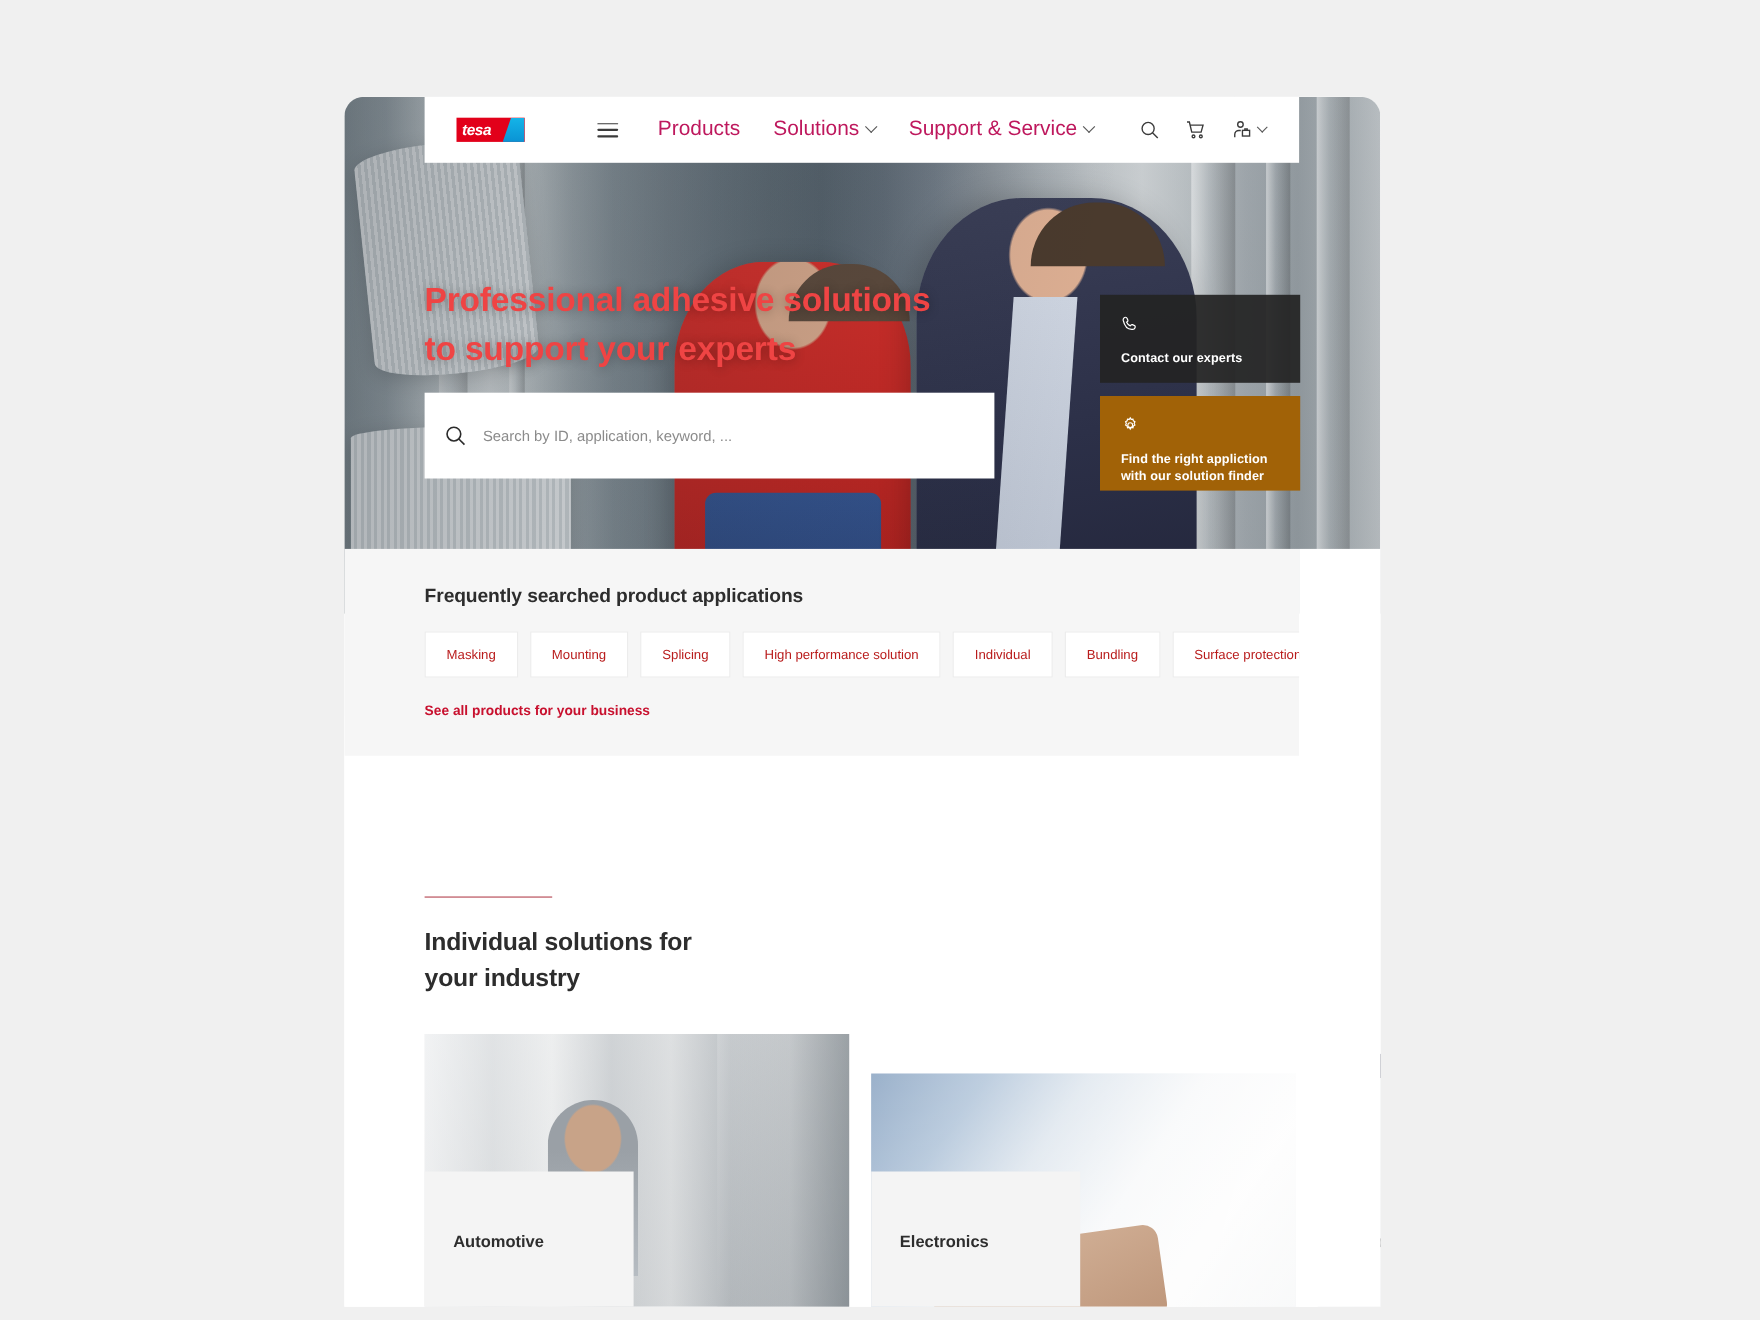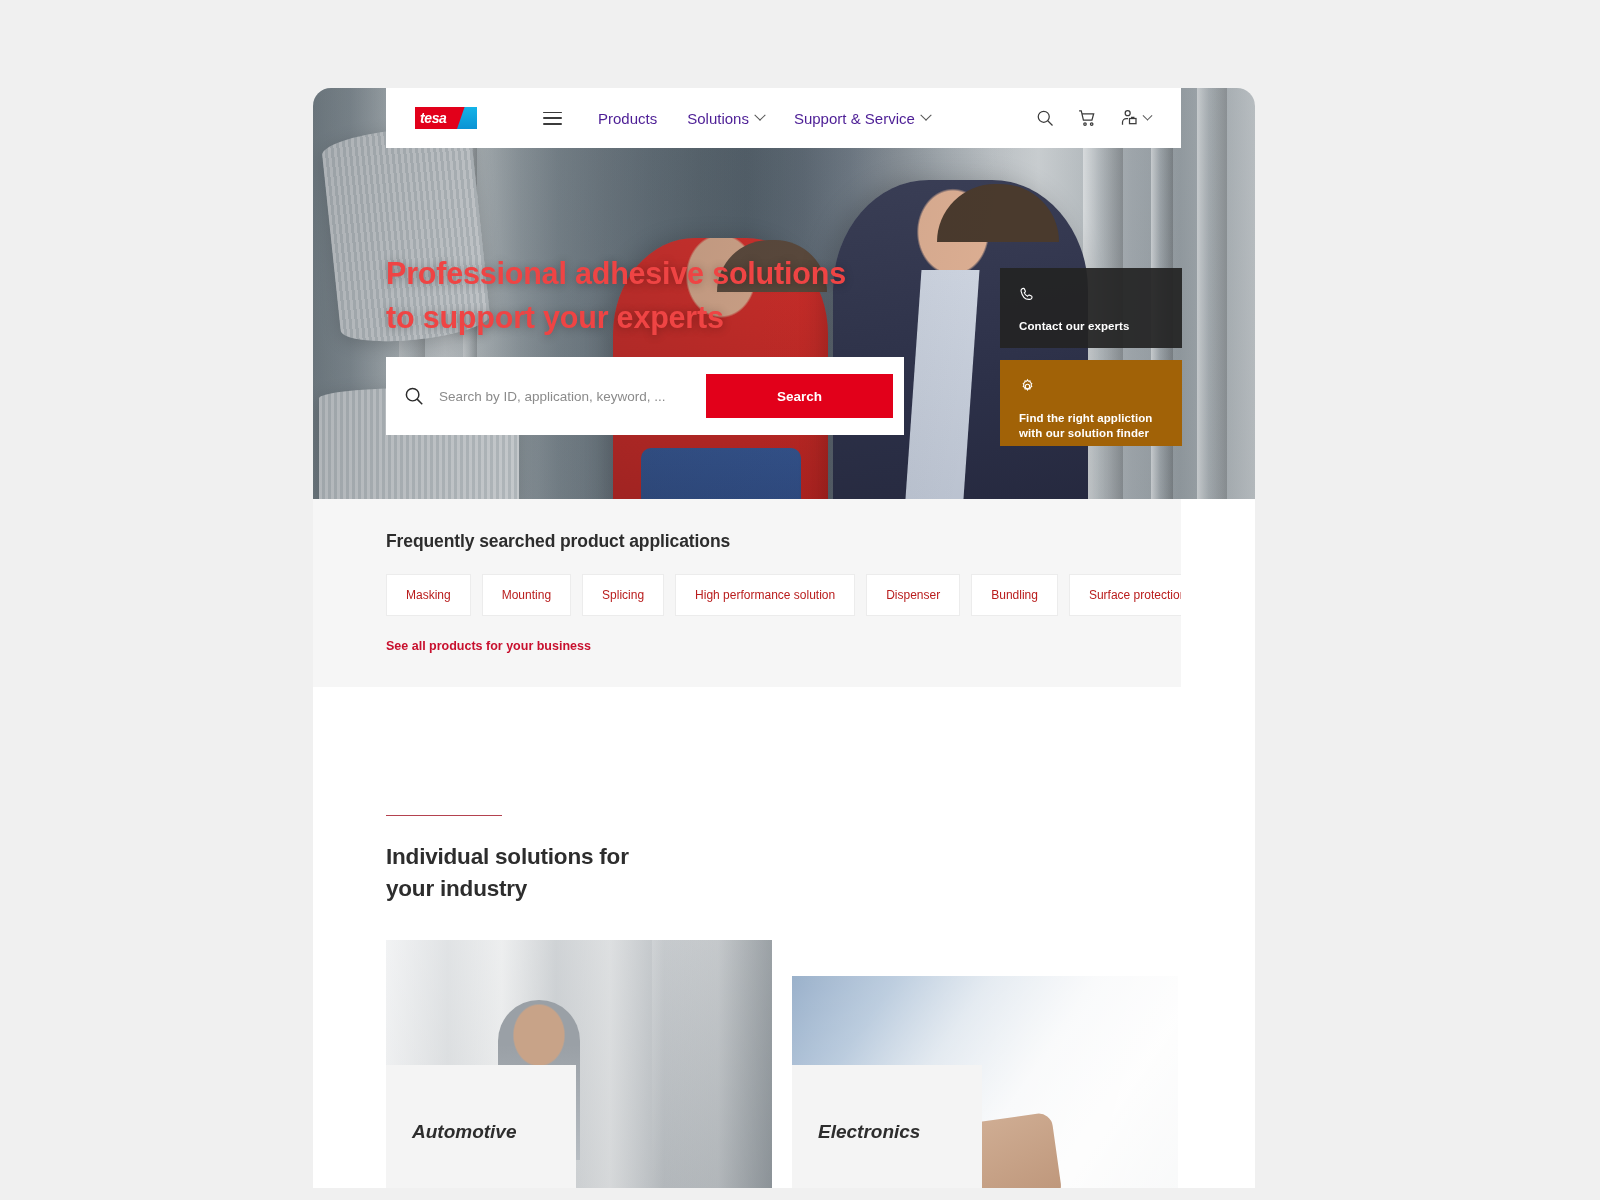"Products" .nav-item { color: #4c1d95 -> #be185d; font-size: 15px -> 19px }
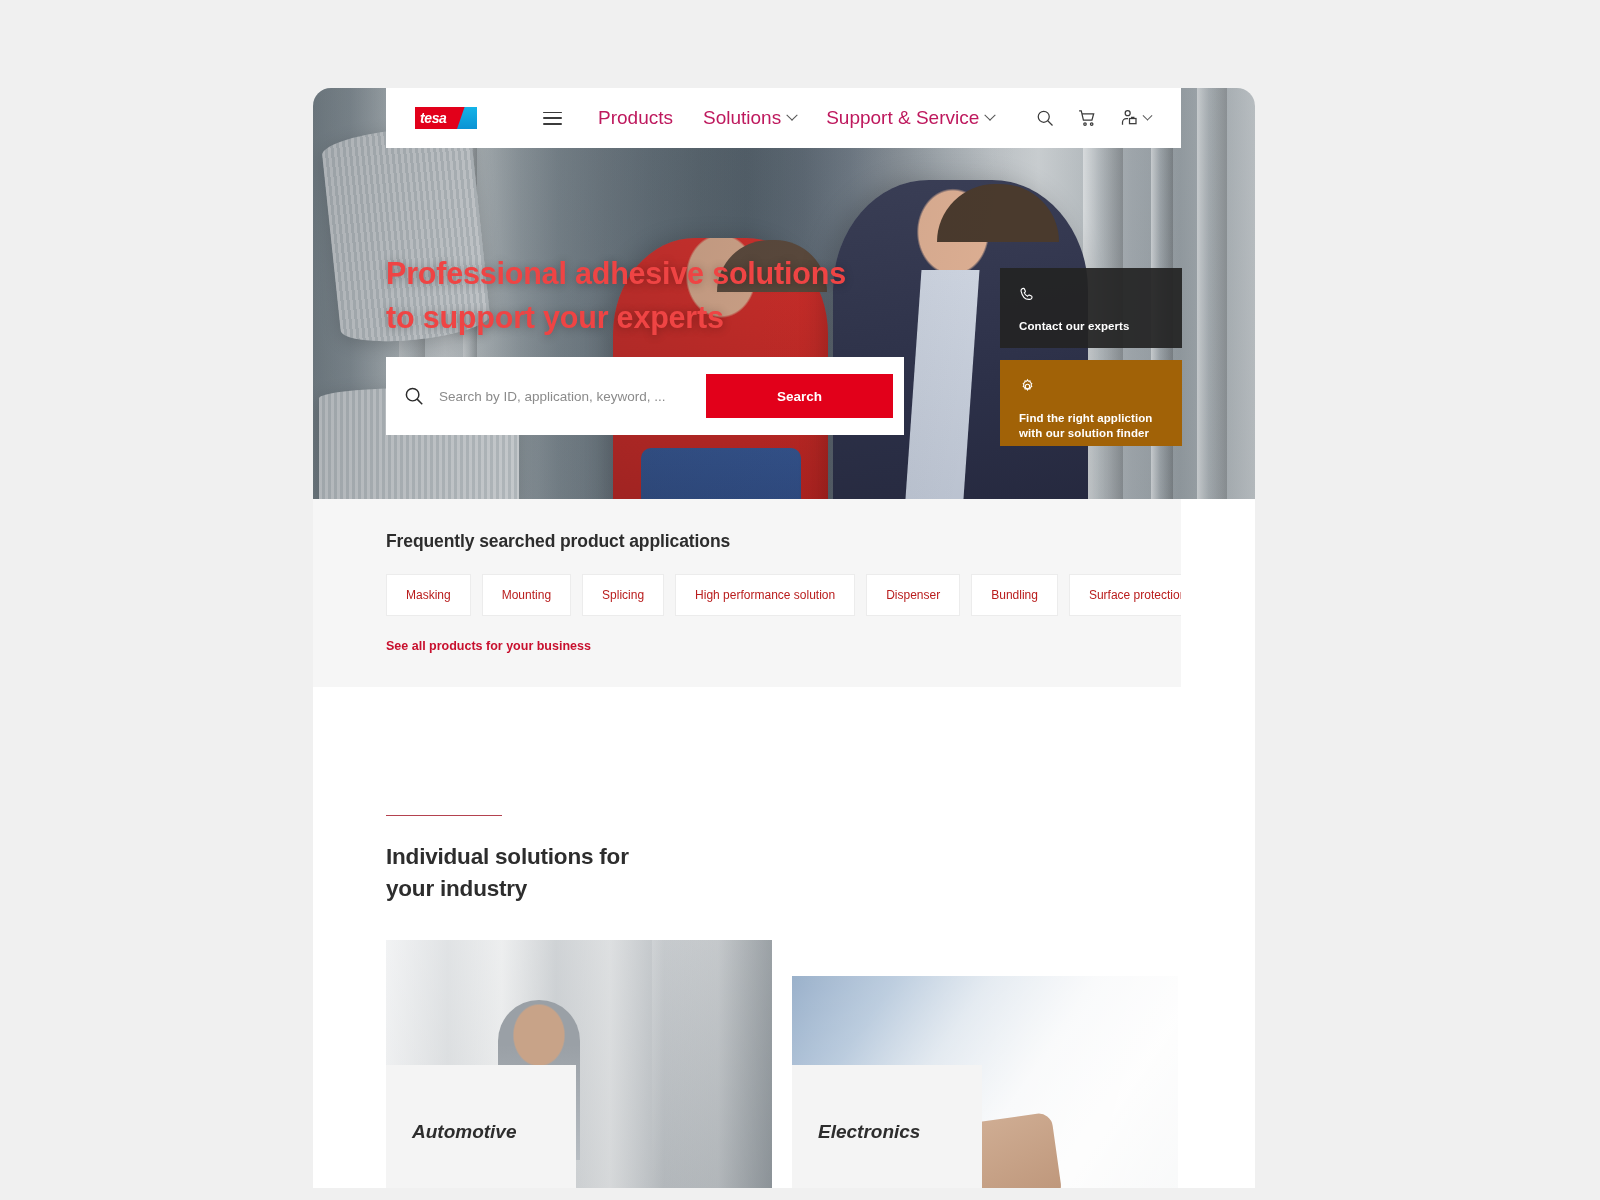"Search" button.hs-btn { html: <button>Search</button> -> none }
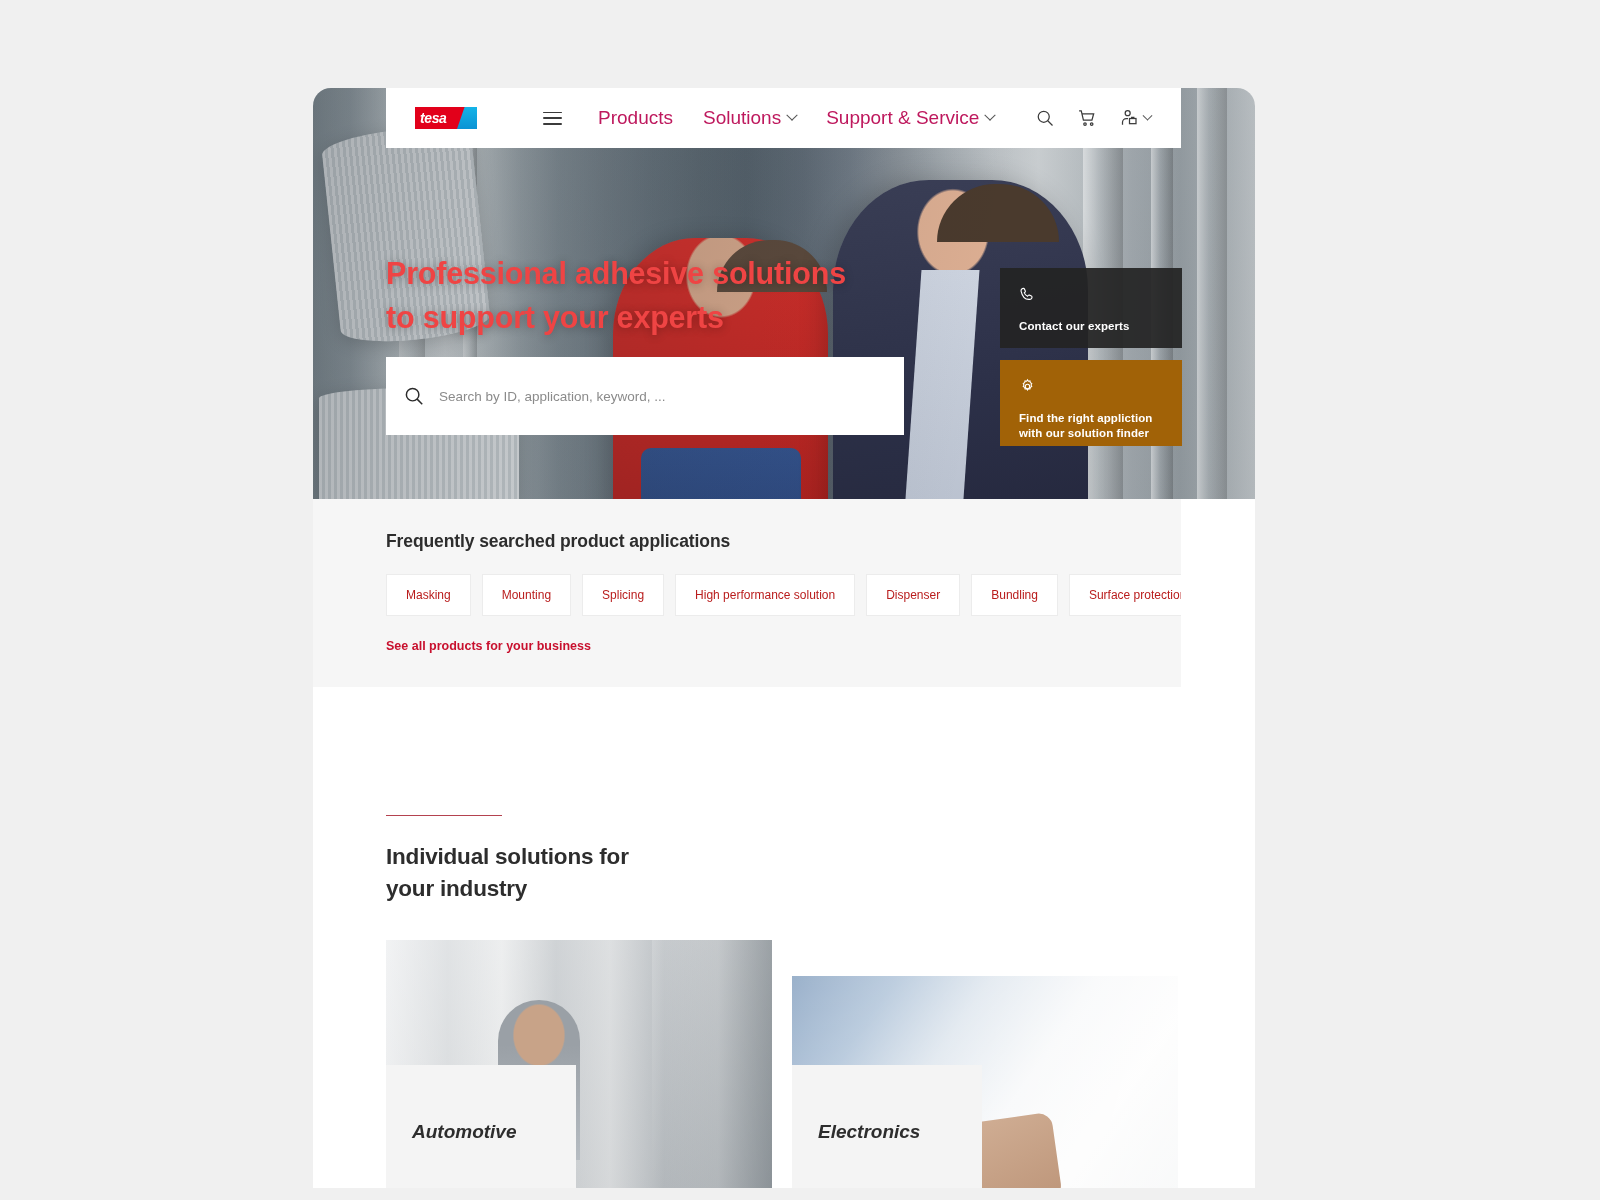"Dispenser" div.tag { text: Dispenser -> Individual }
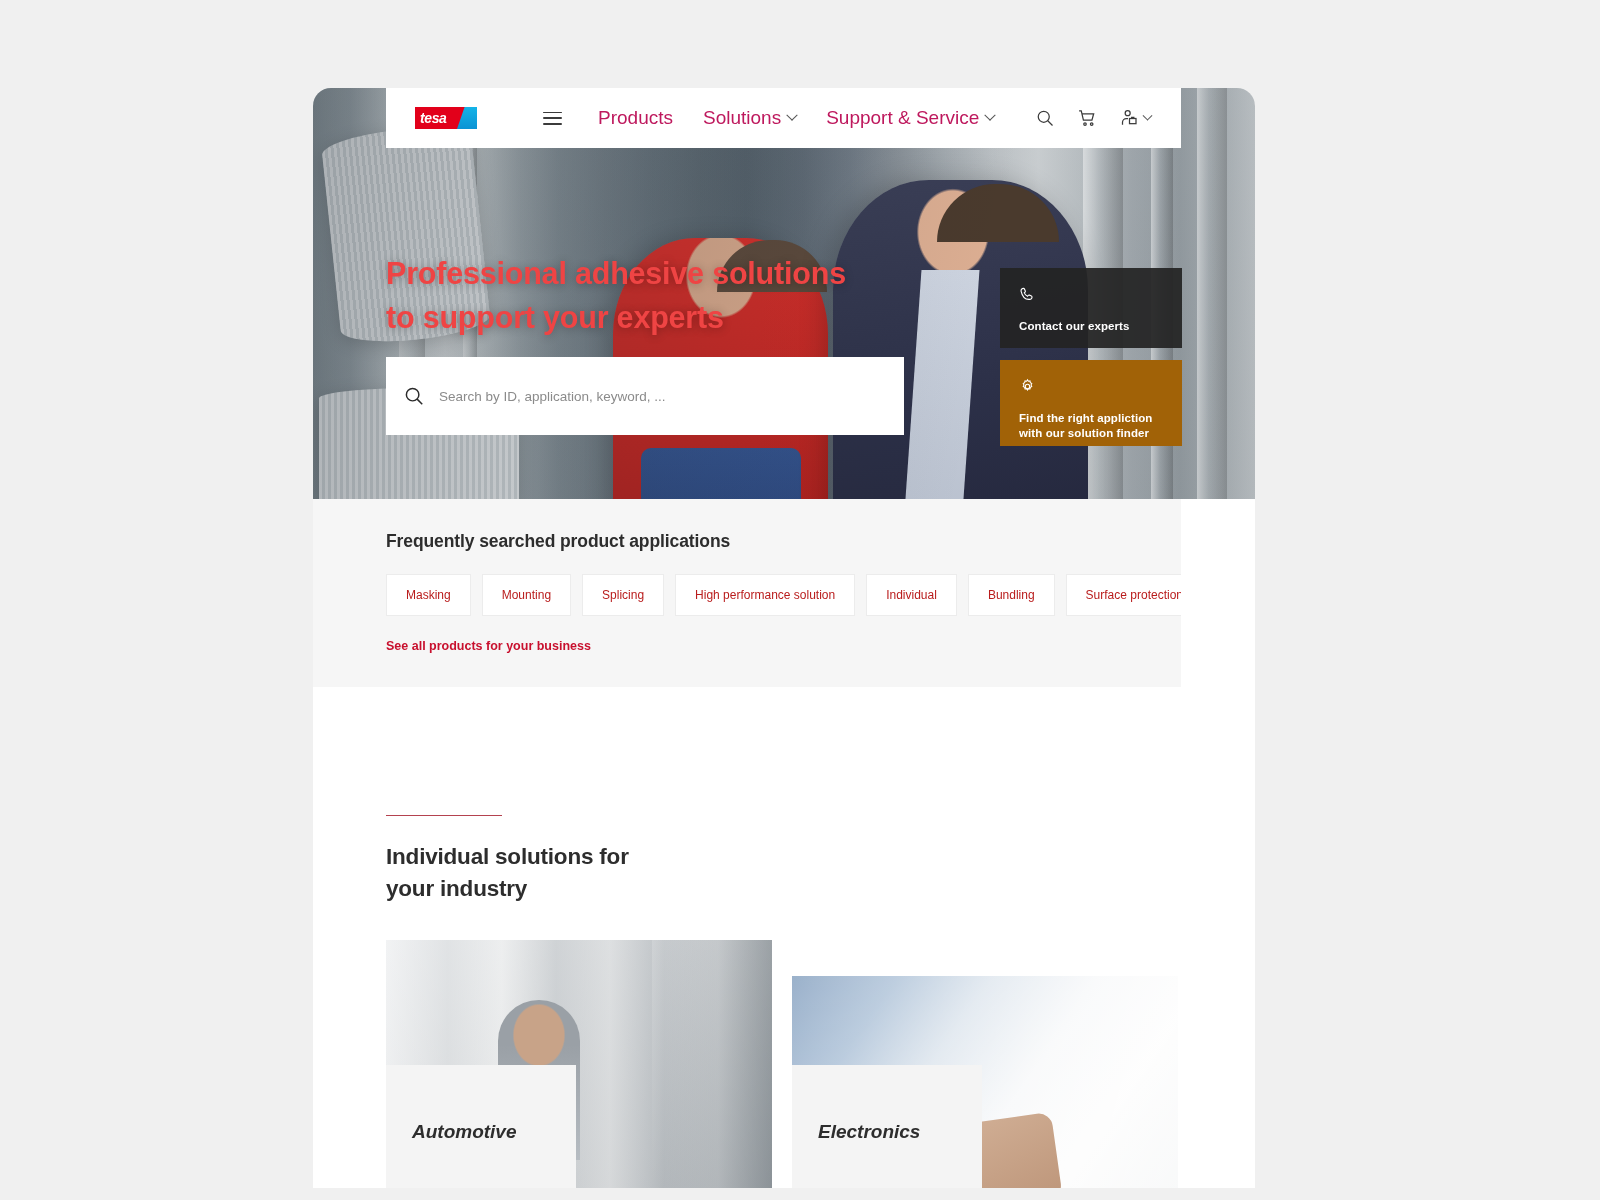"Automotive" .card-label .t { font-size: 19px -> 15px; font-style: italic -> none }
